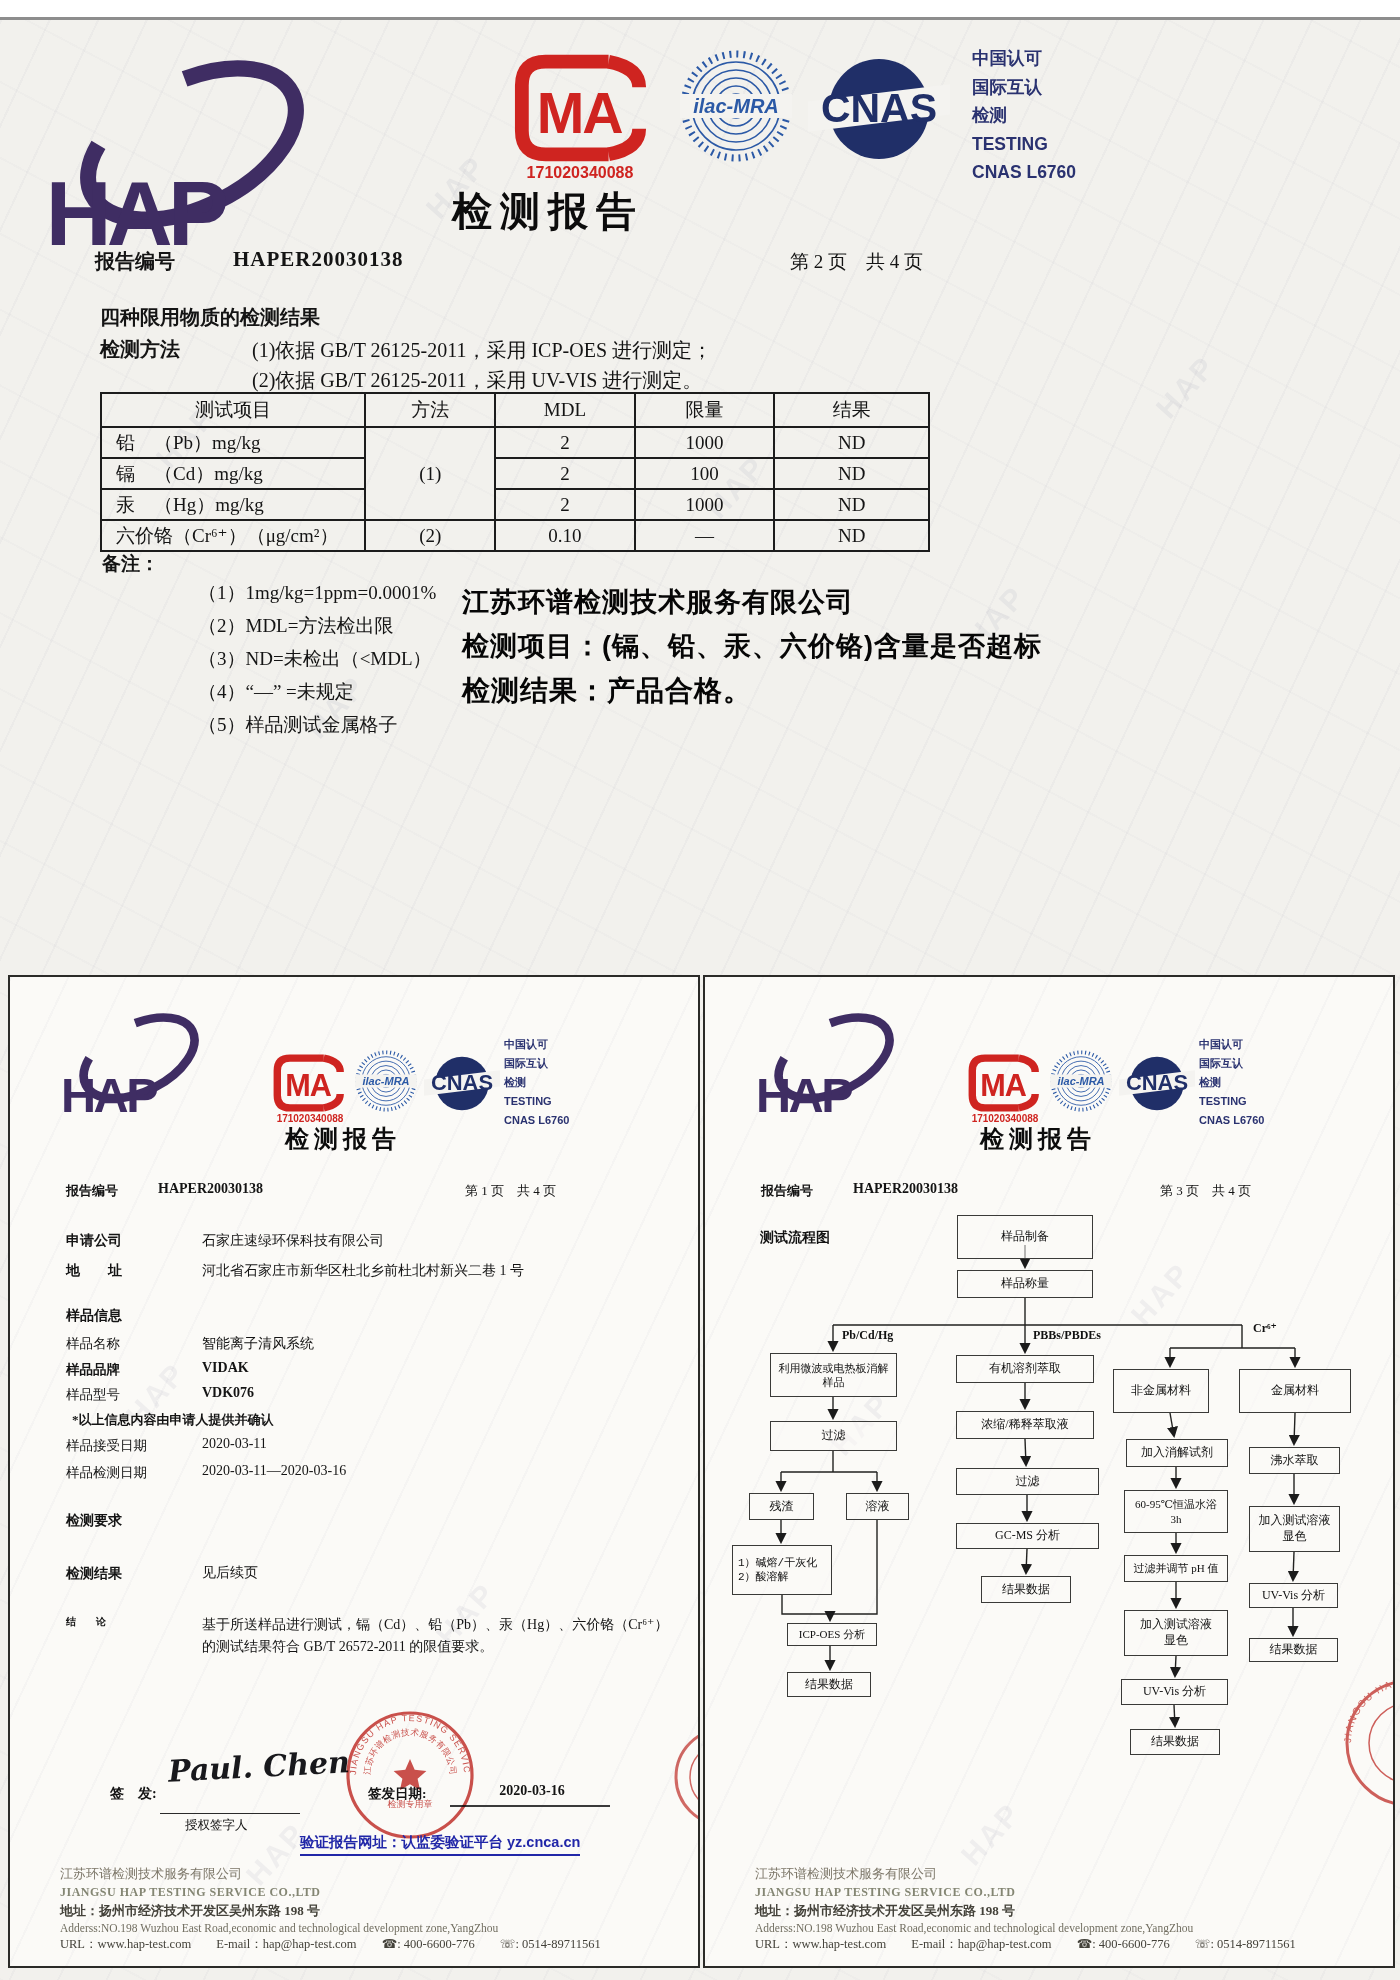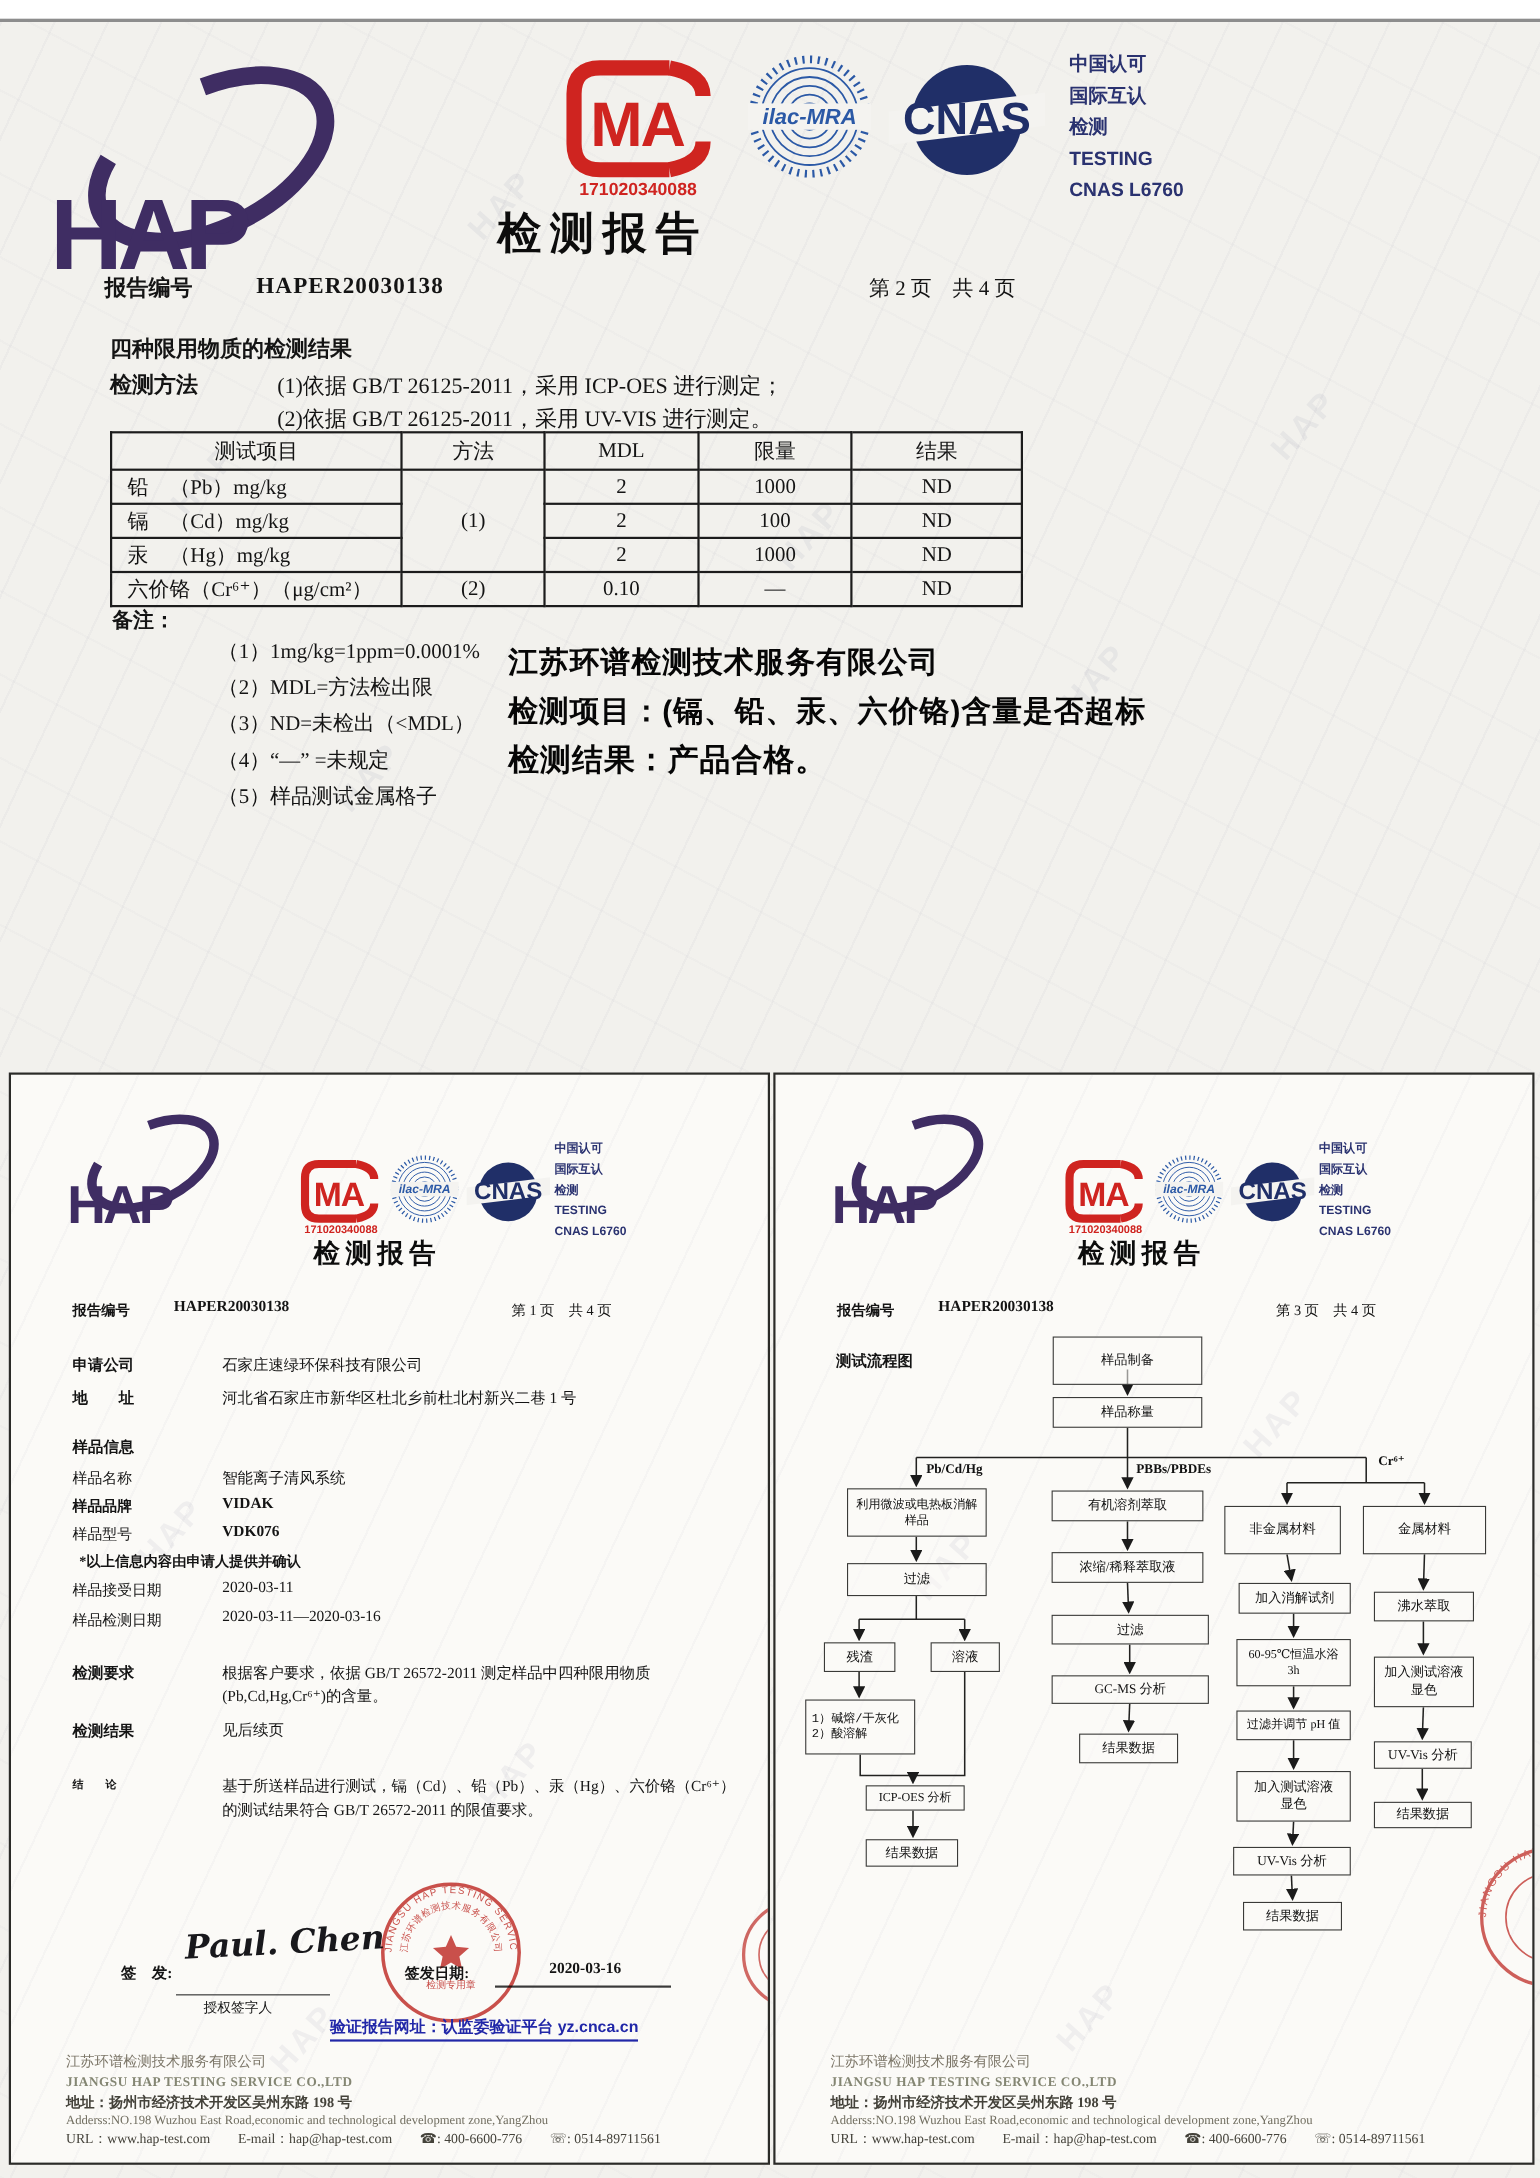"非金属材料" div.fb { width: 106px -> 96px }
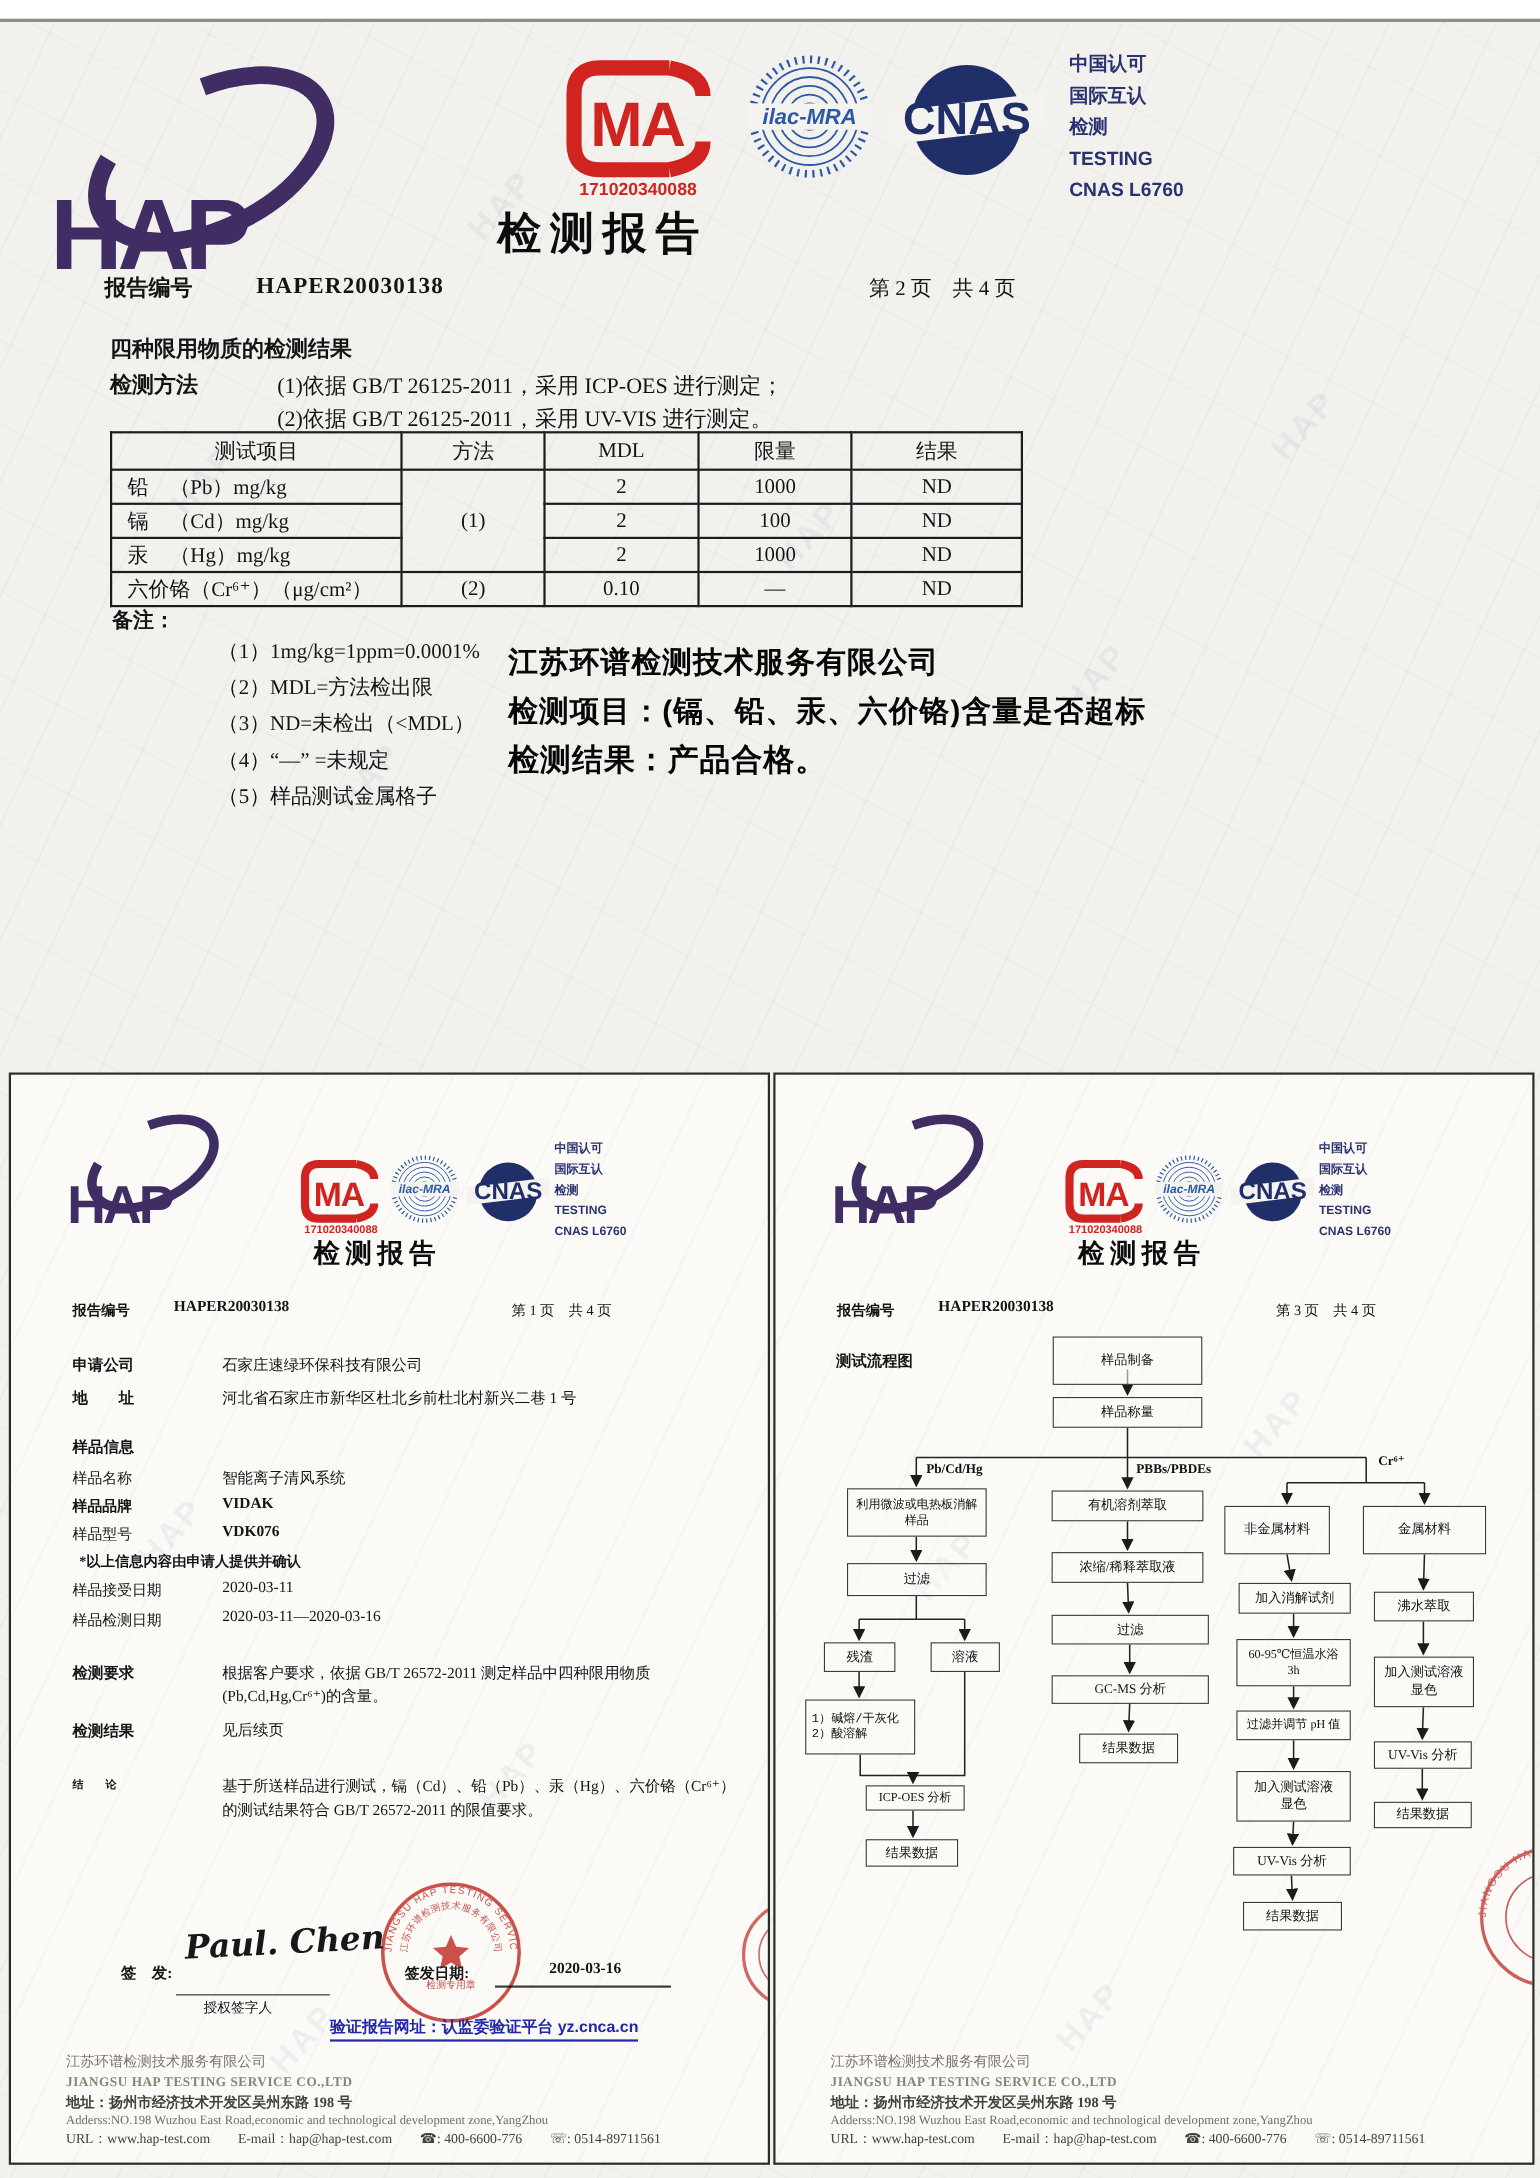"根据客户要求，依据 GB/T 26572-2011" div.val { html: <div>根据客户要求，依据 GB/T 26572-2011 测定样品中四种限用物质(Pb,Cd,Hg,Cr⁶⁺)的含量。</div> -> none }
